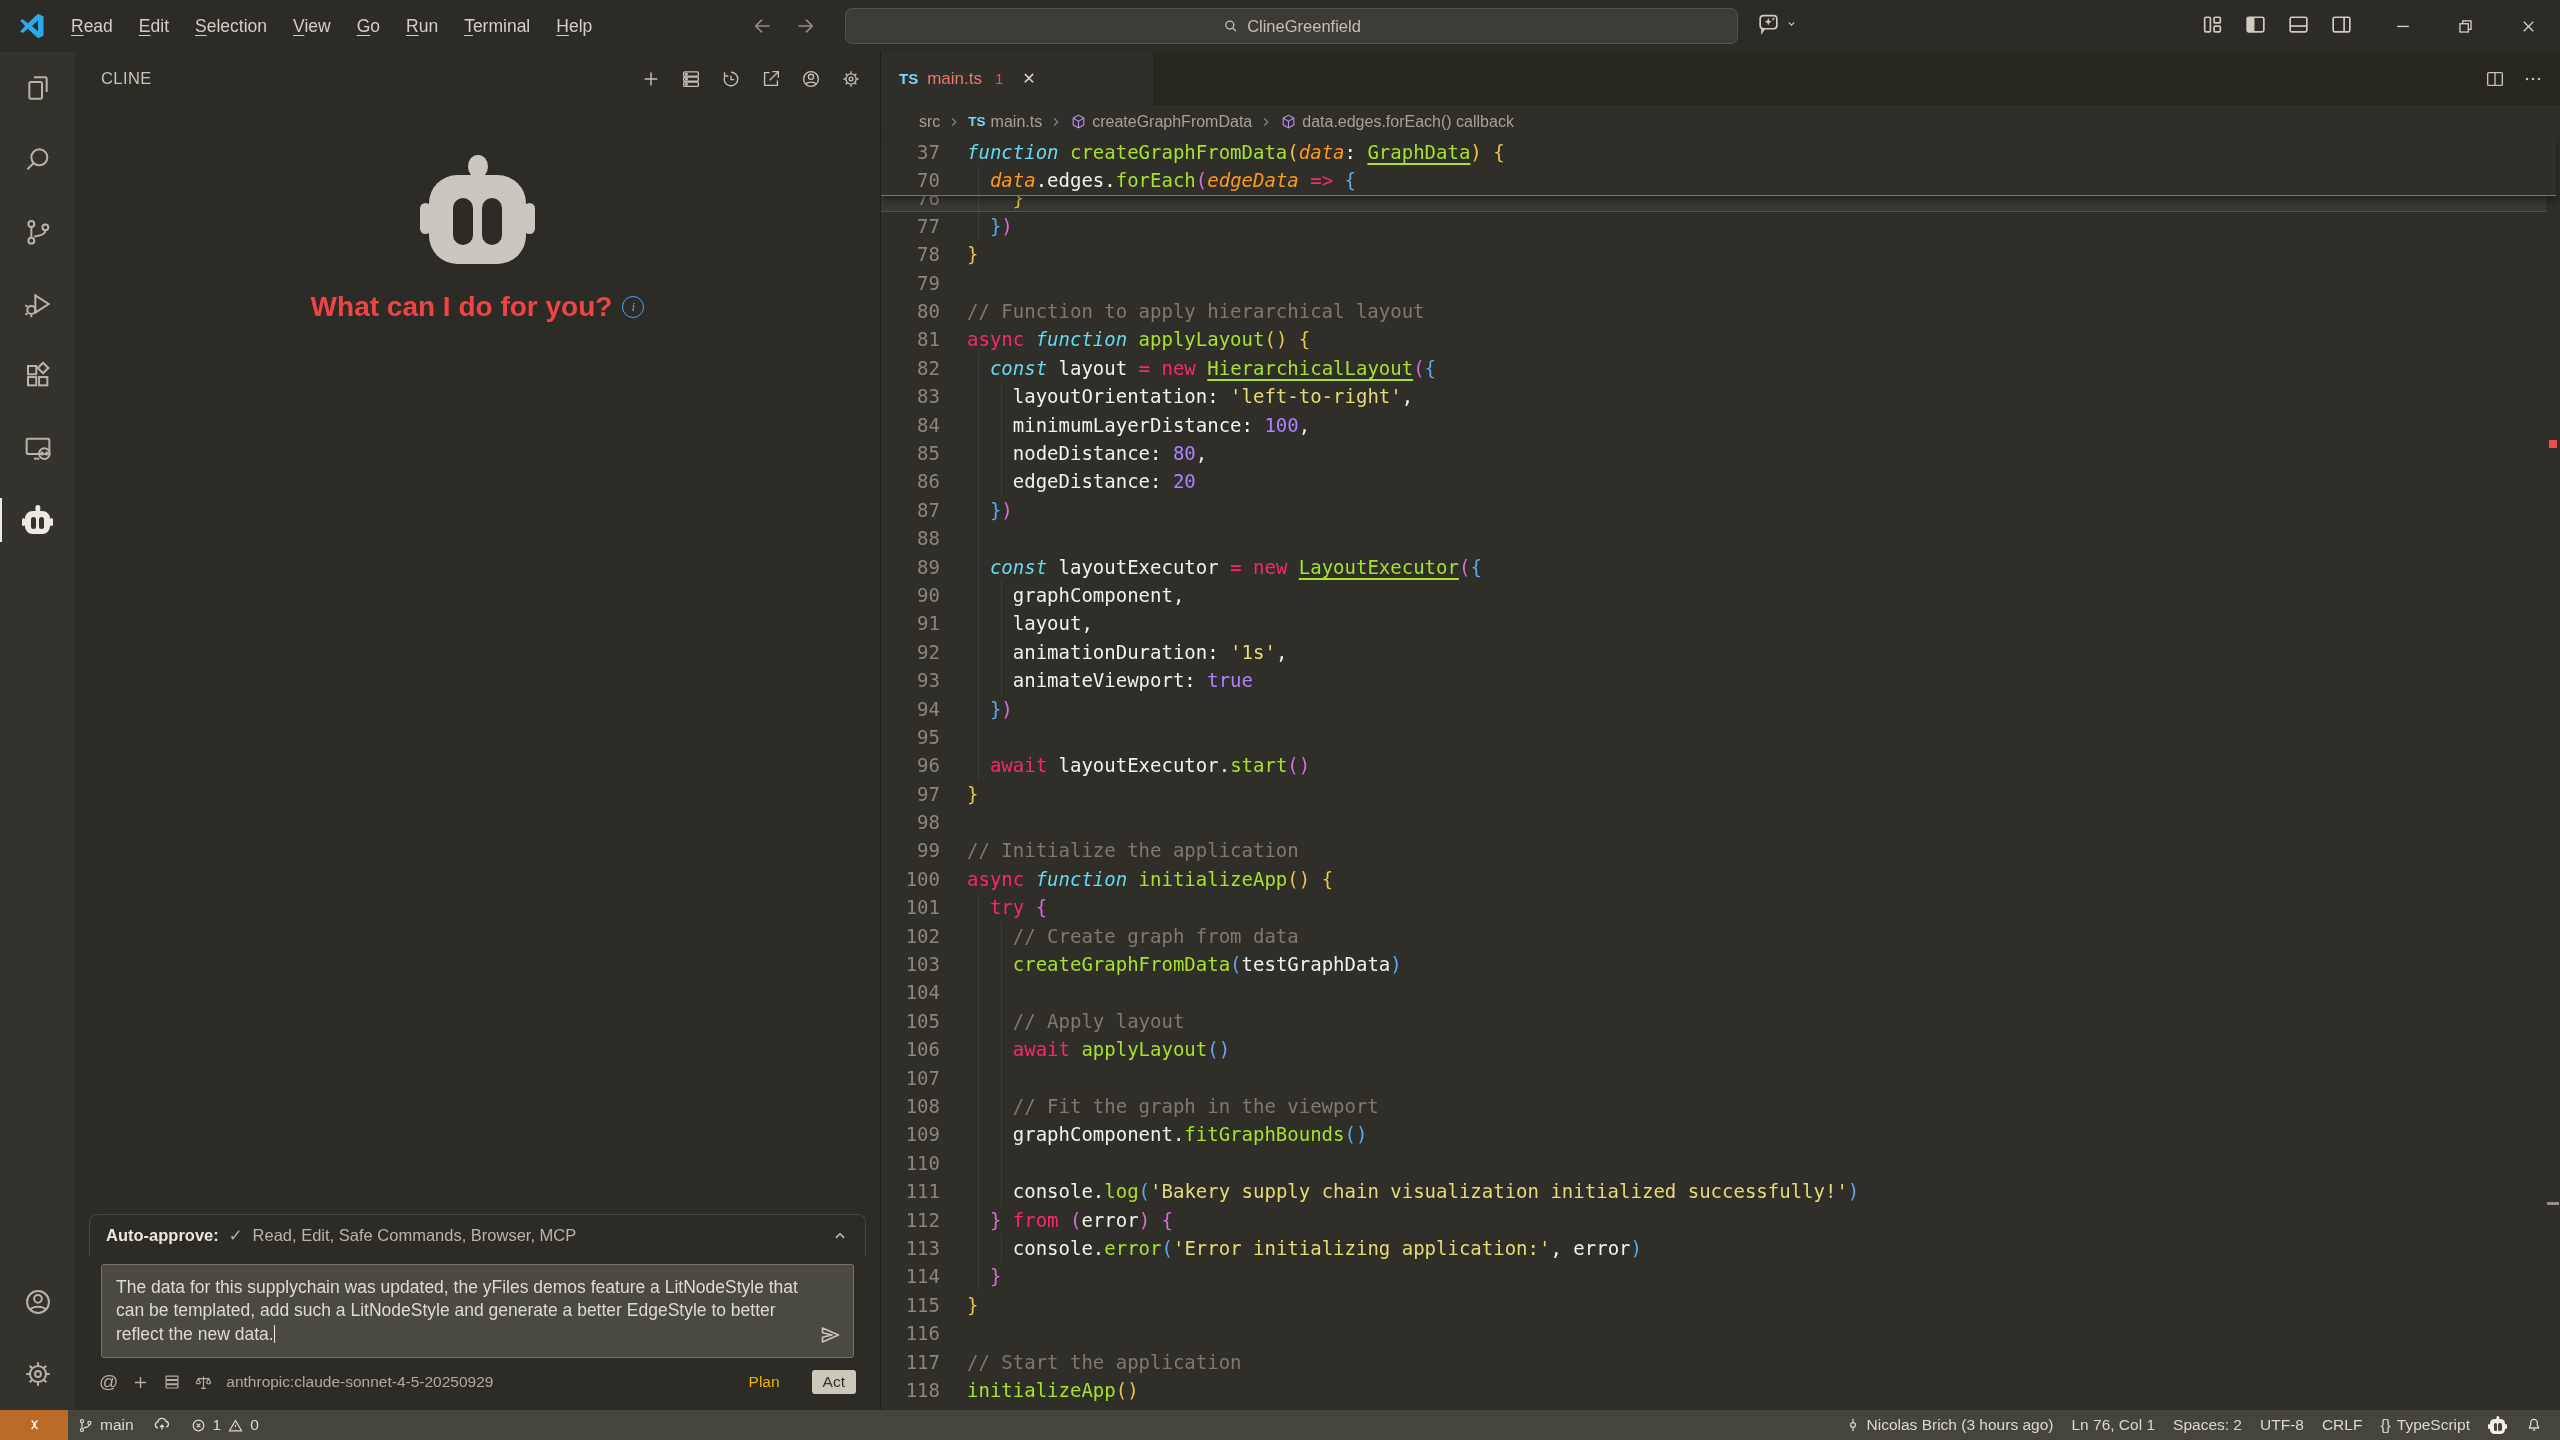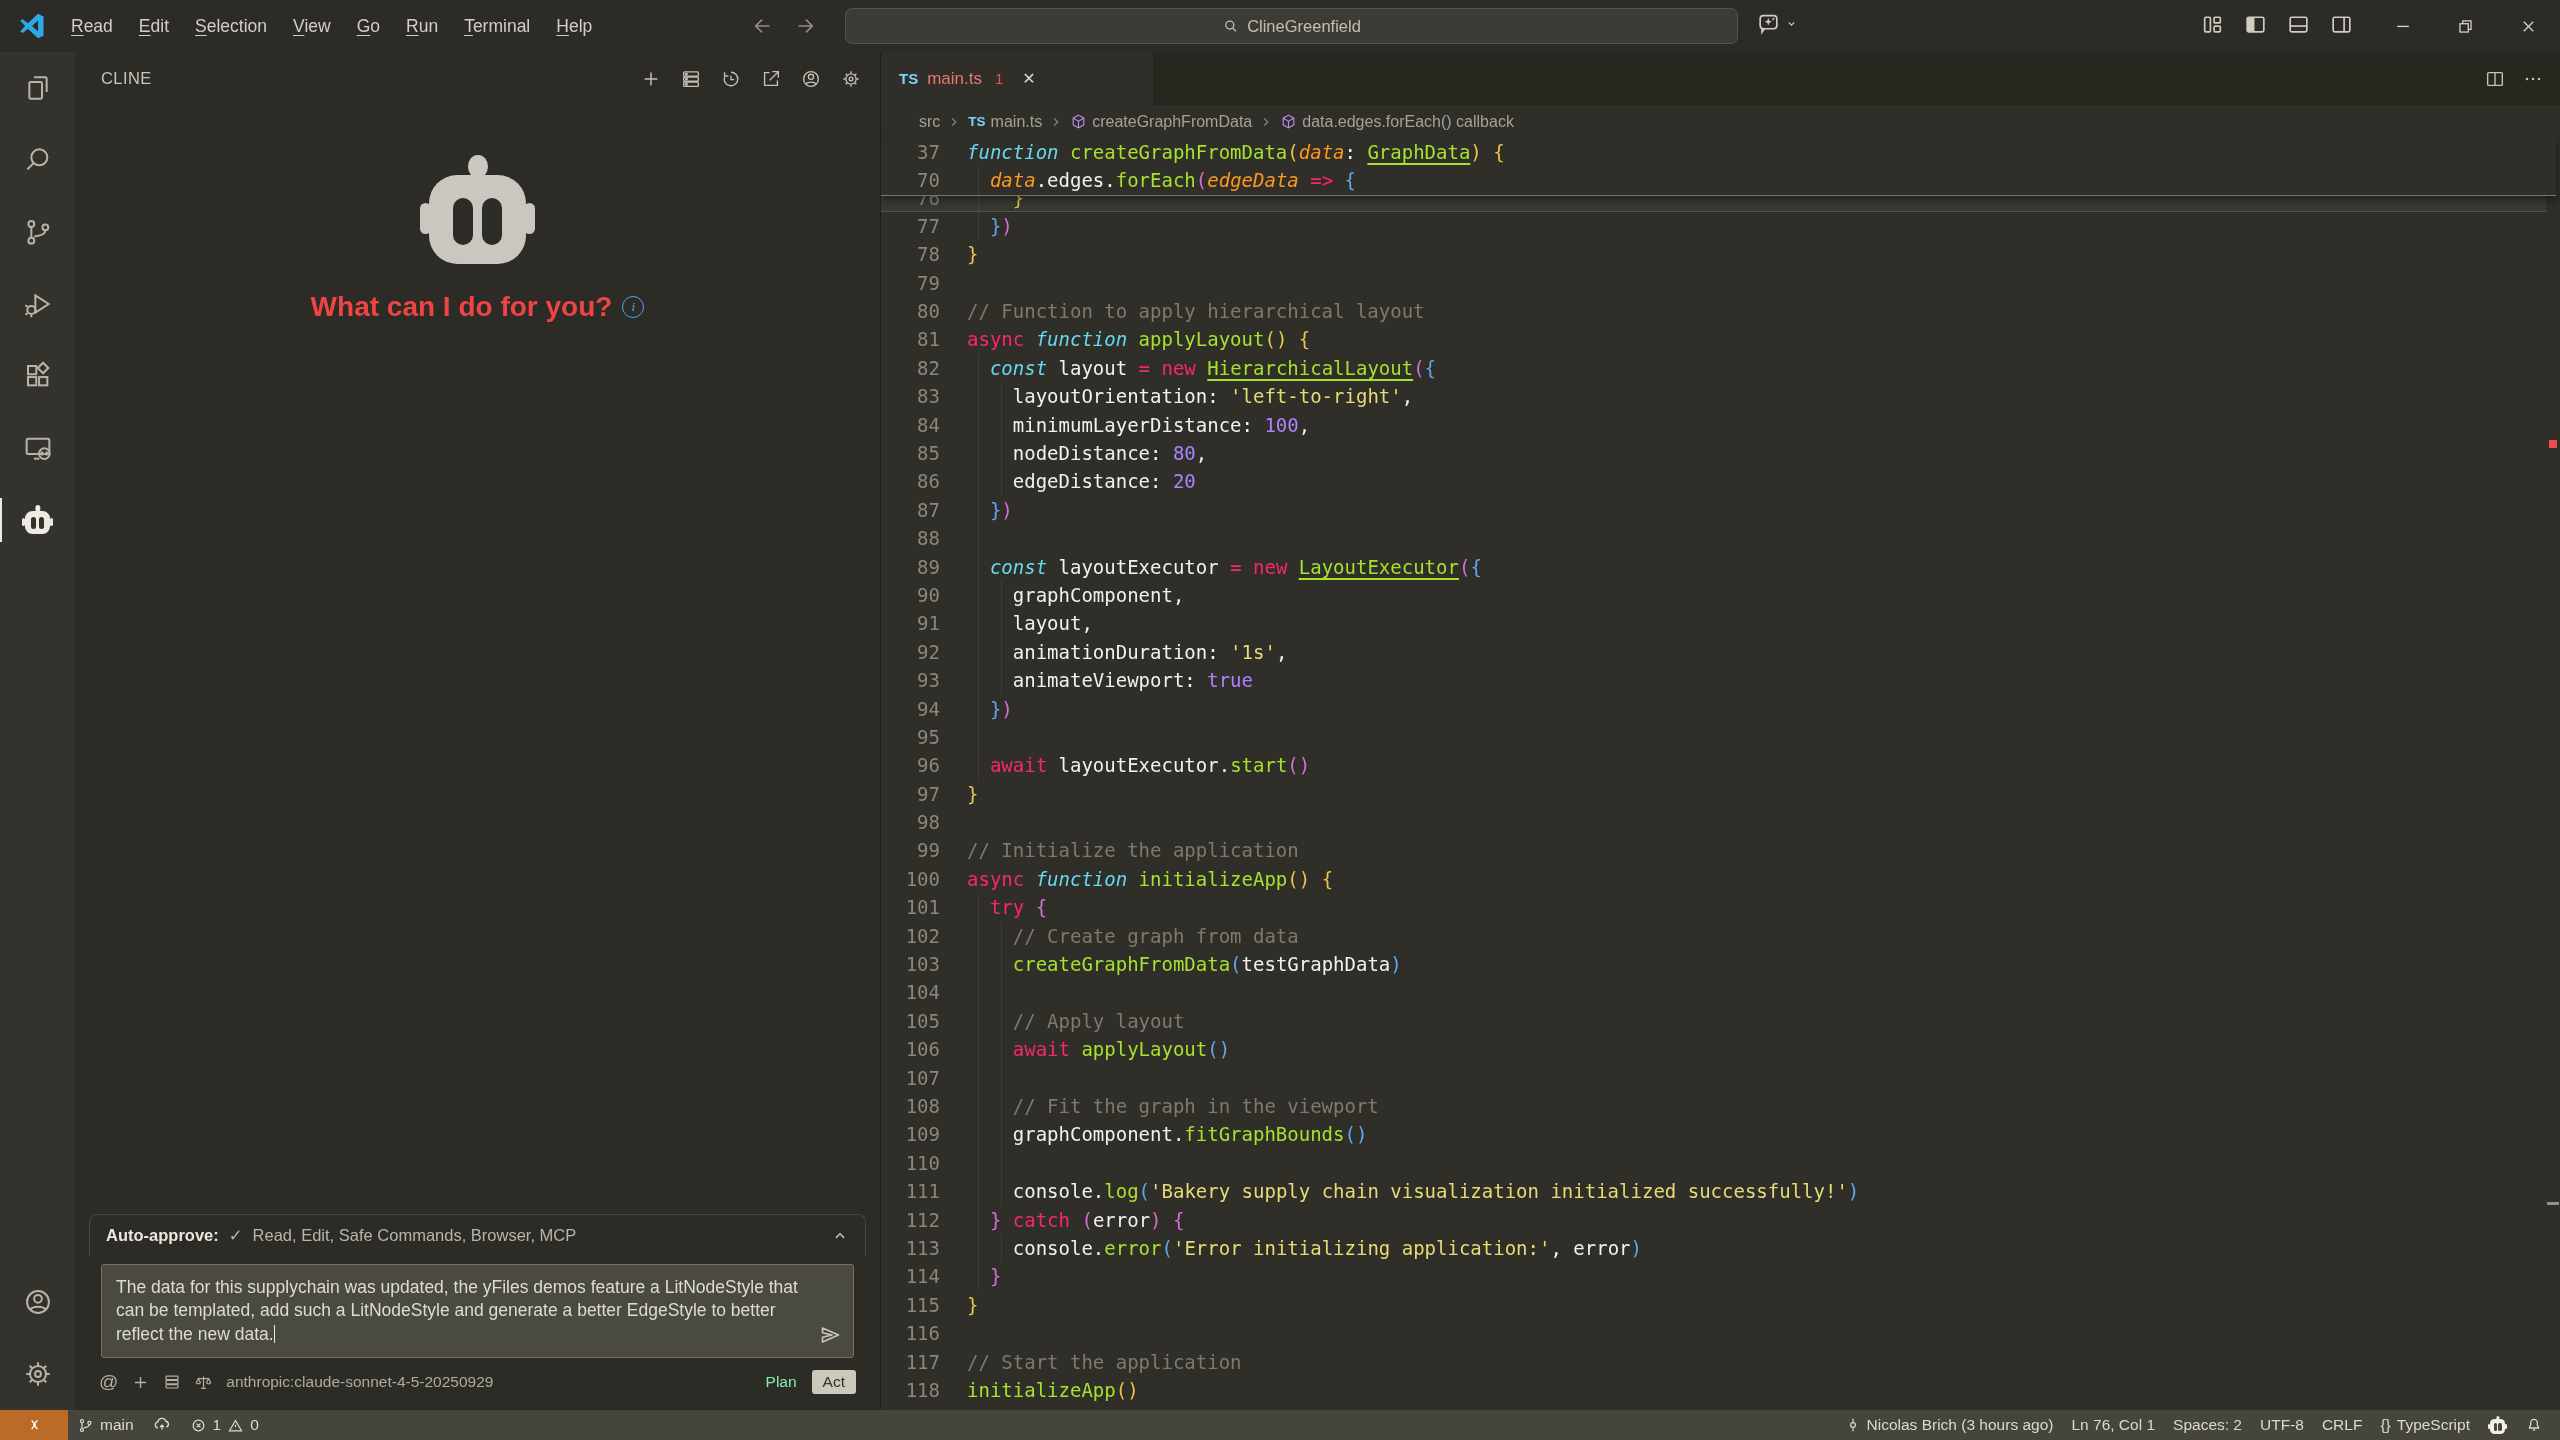"catch" span.tok-kw { text: catch -> from }
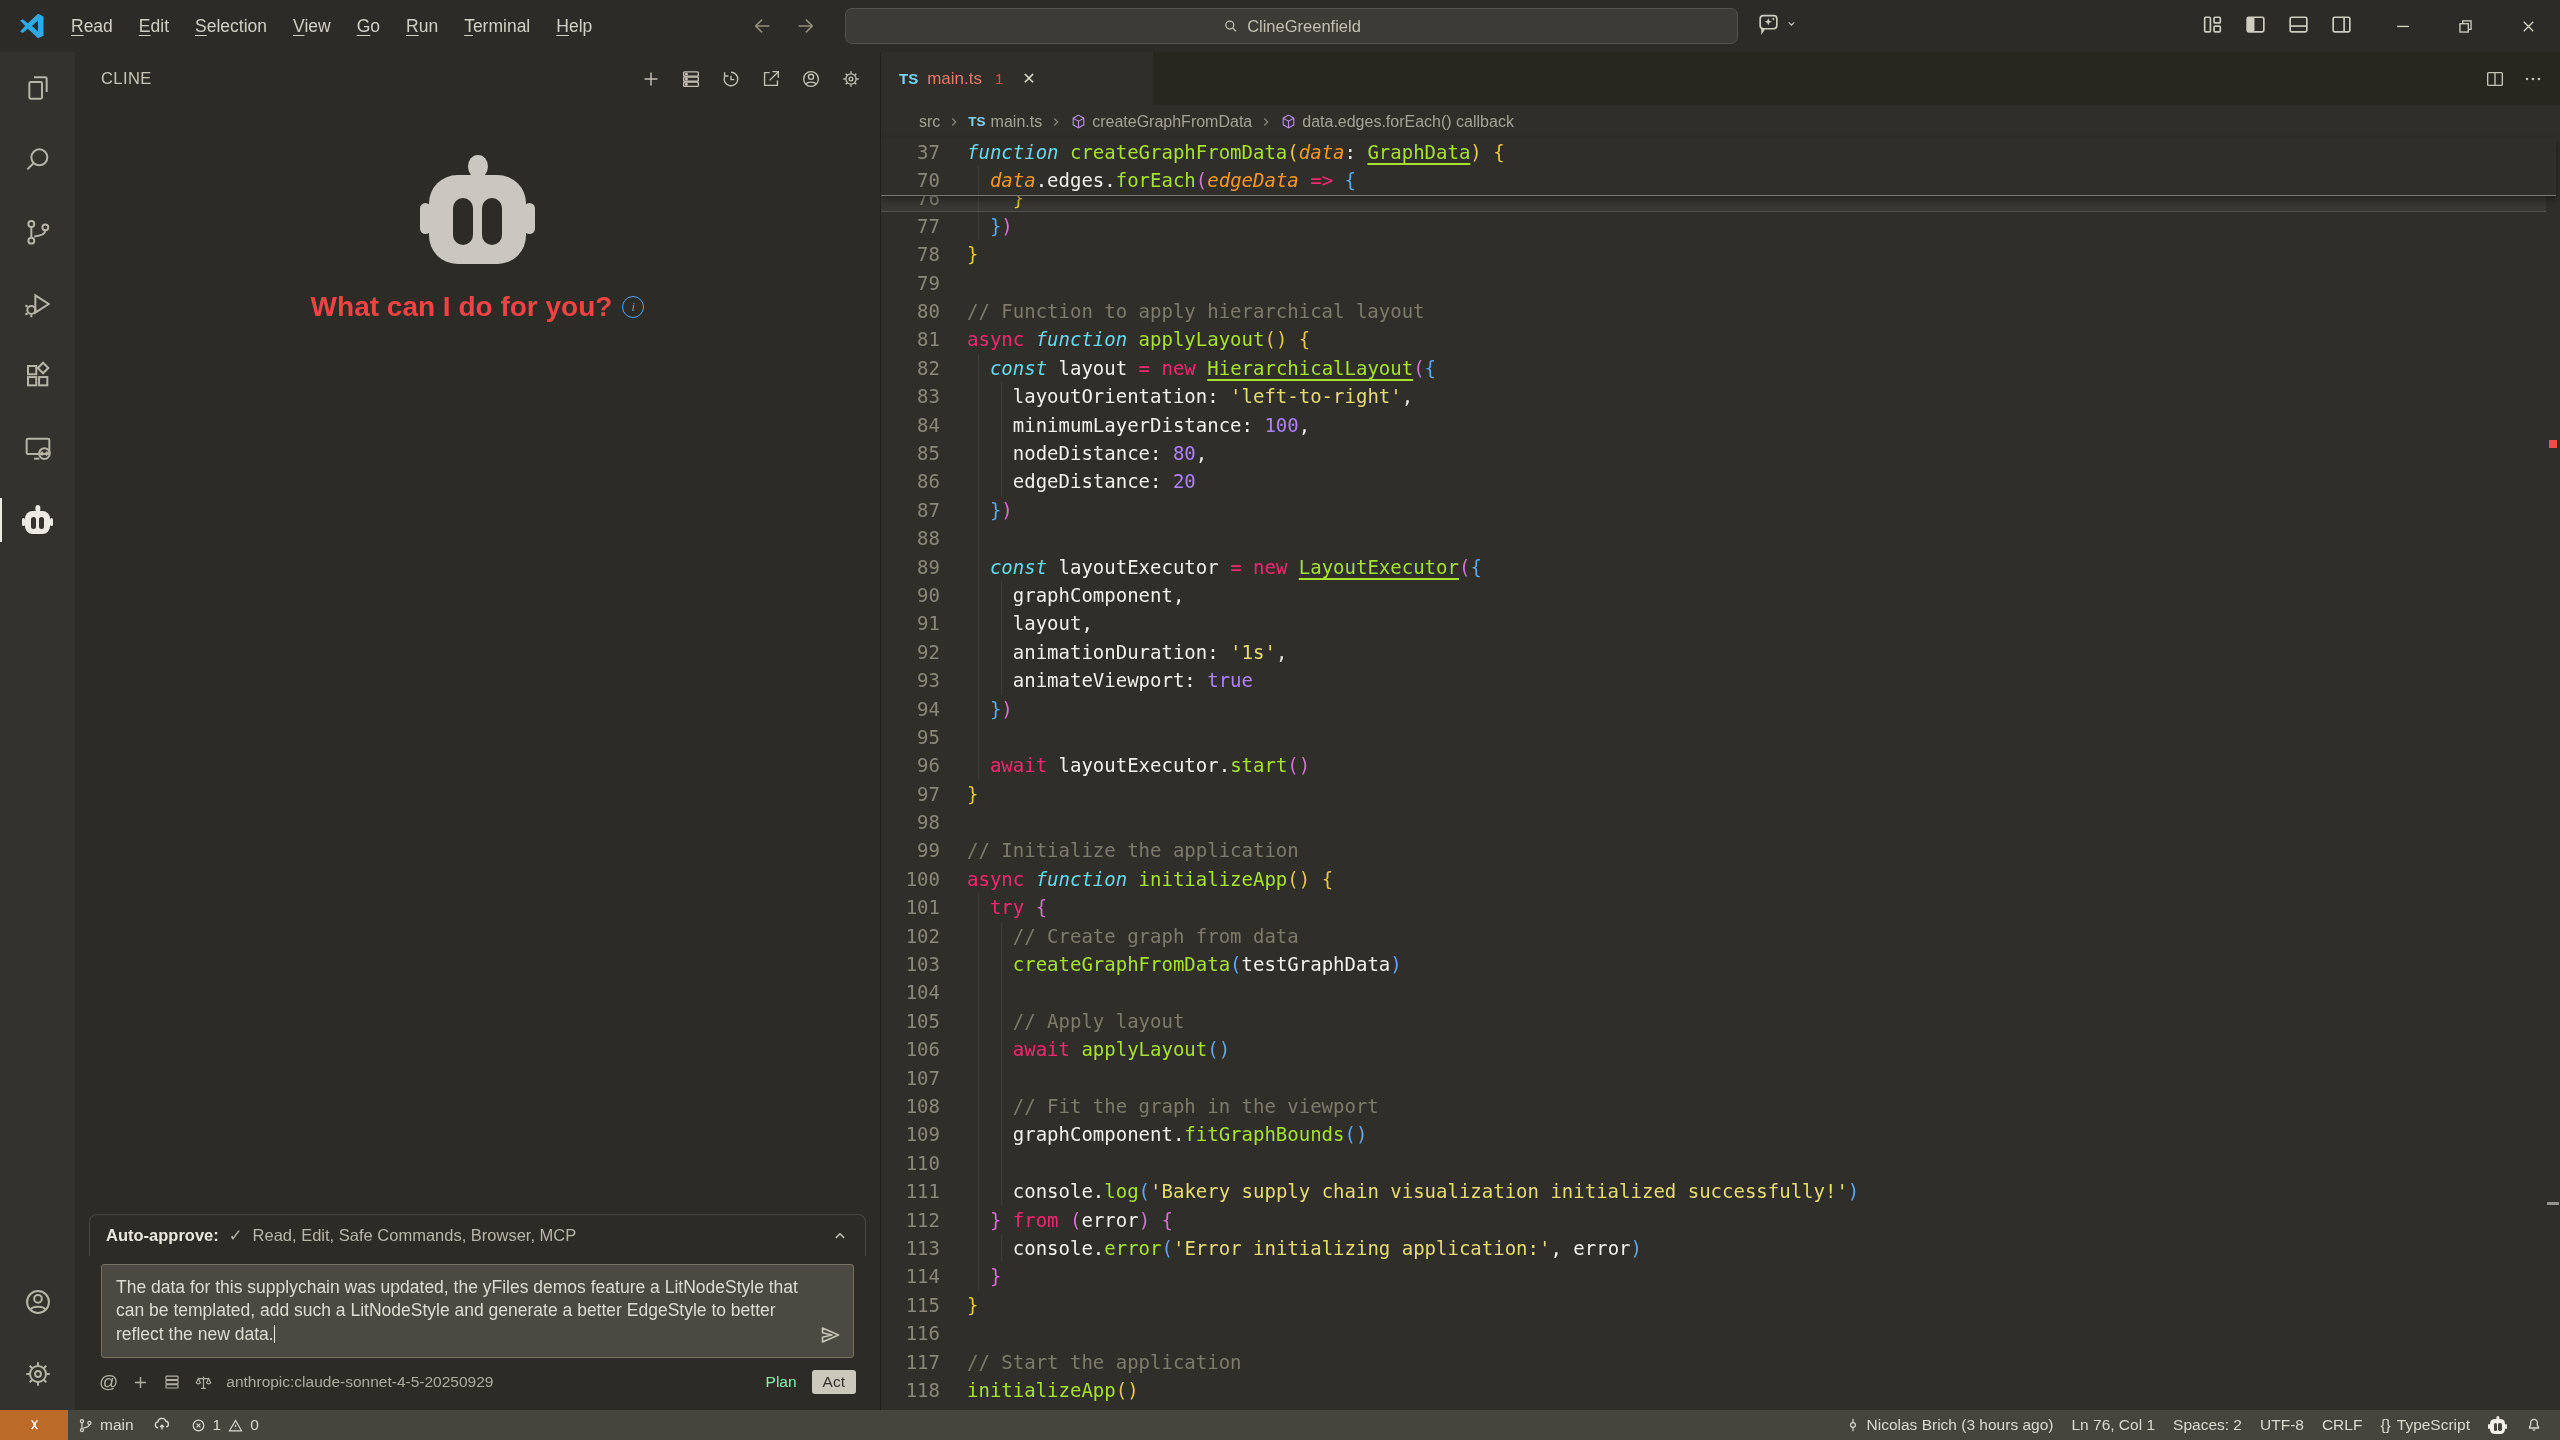"Plan" #mode-plan { color: #86efac -> #eab308; margin-right: 2px -> 19px }
